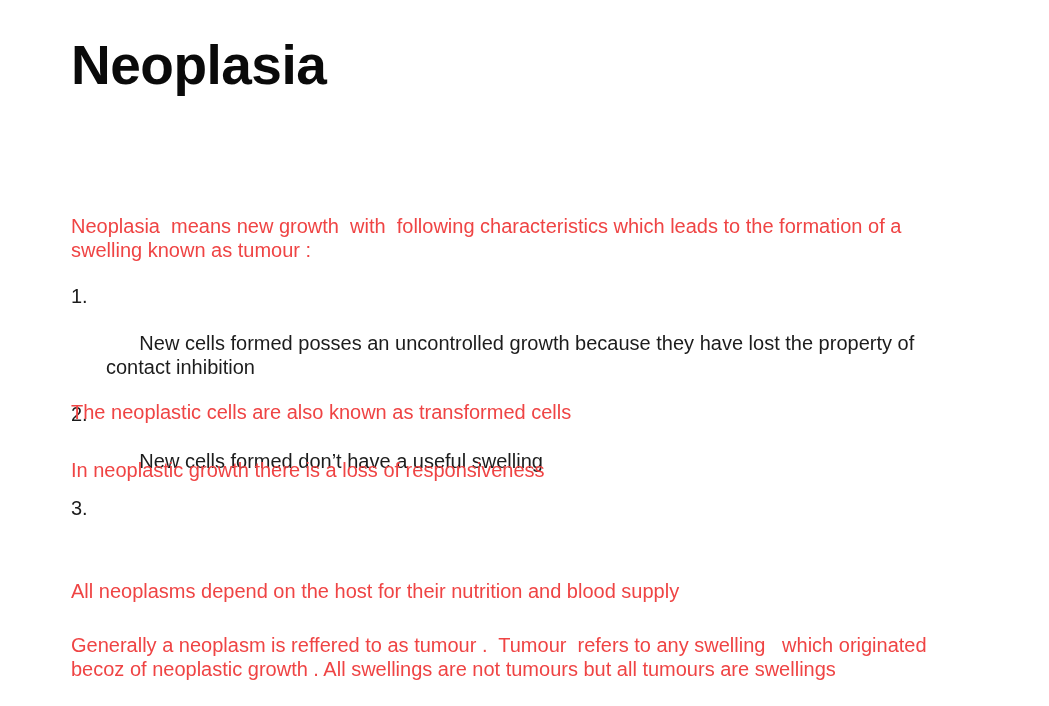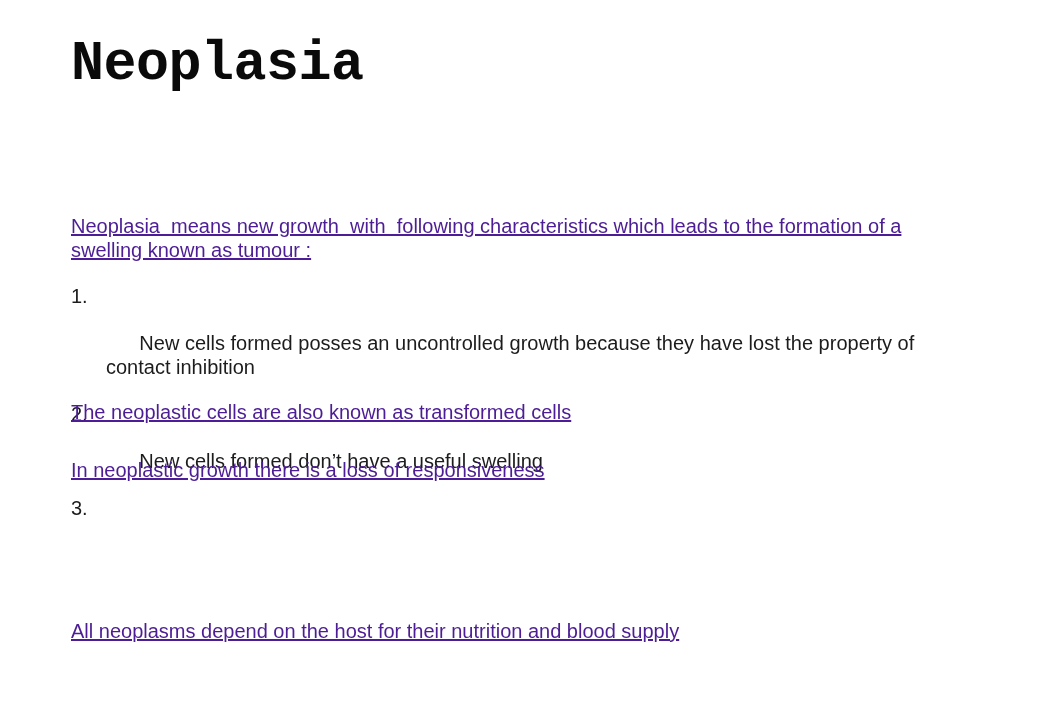"Neoplasia" .title { font-family: Liberation Mono, monospace -> Liberation Sans, sans-serif }
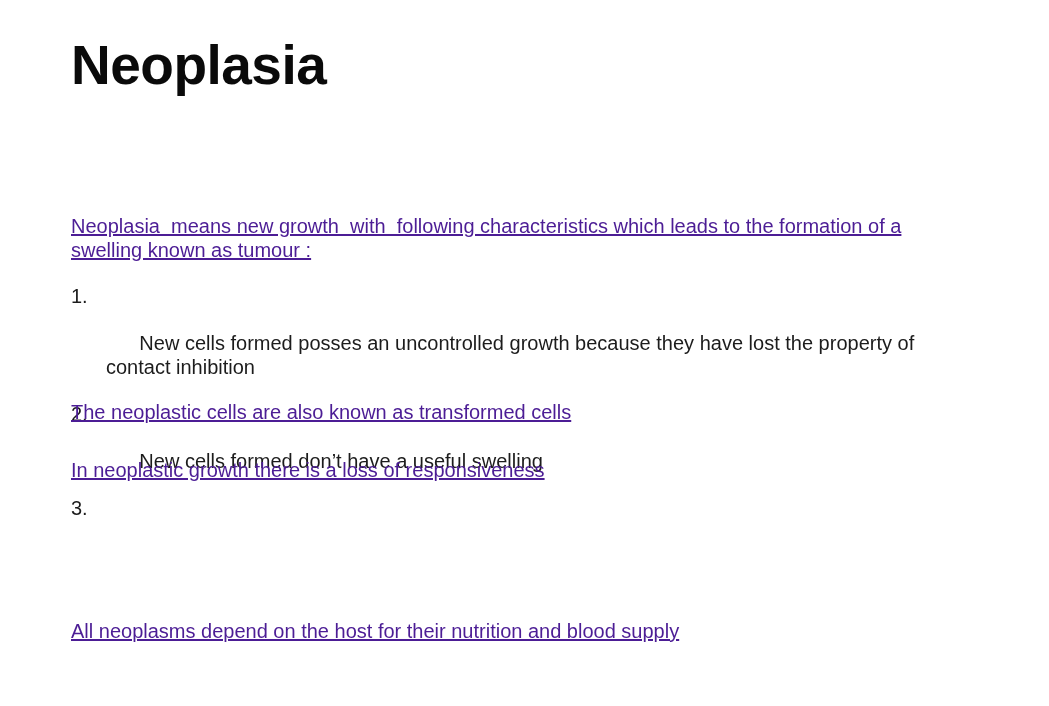"Neoplasia means new growth with" .body-text { color: #4c1d95 -> #ef4444; text-decoration: underline -> none }
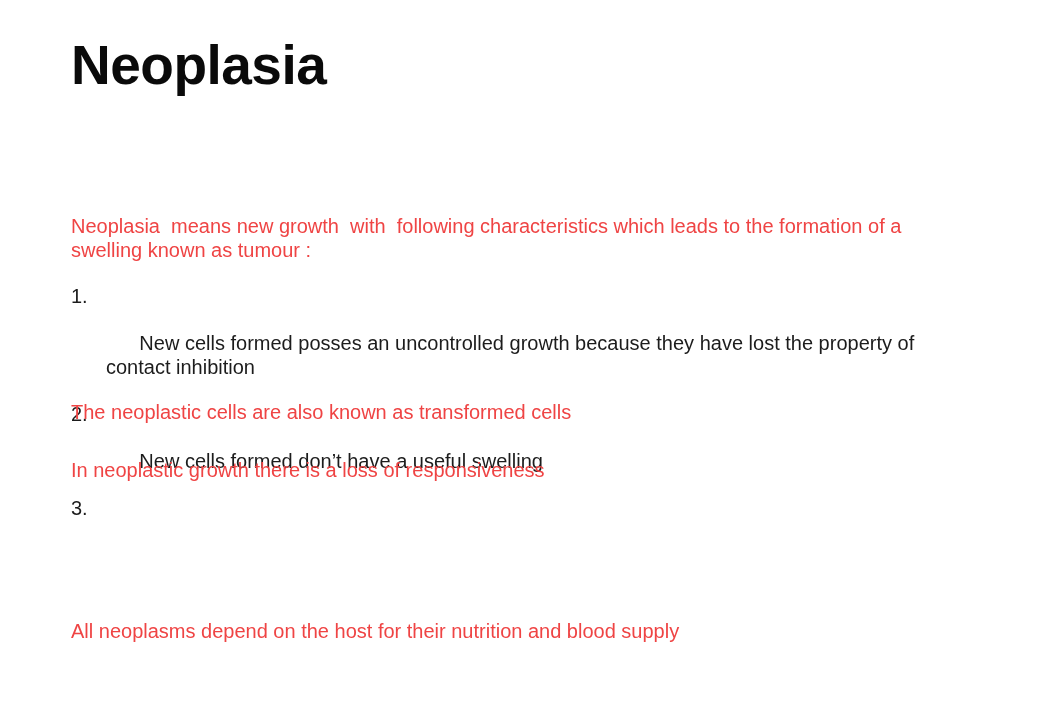"All neoplasms depend on the" p.body-text { top: 620px -> 580px }
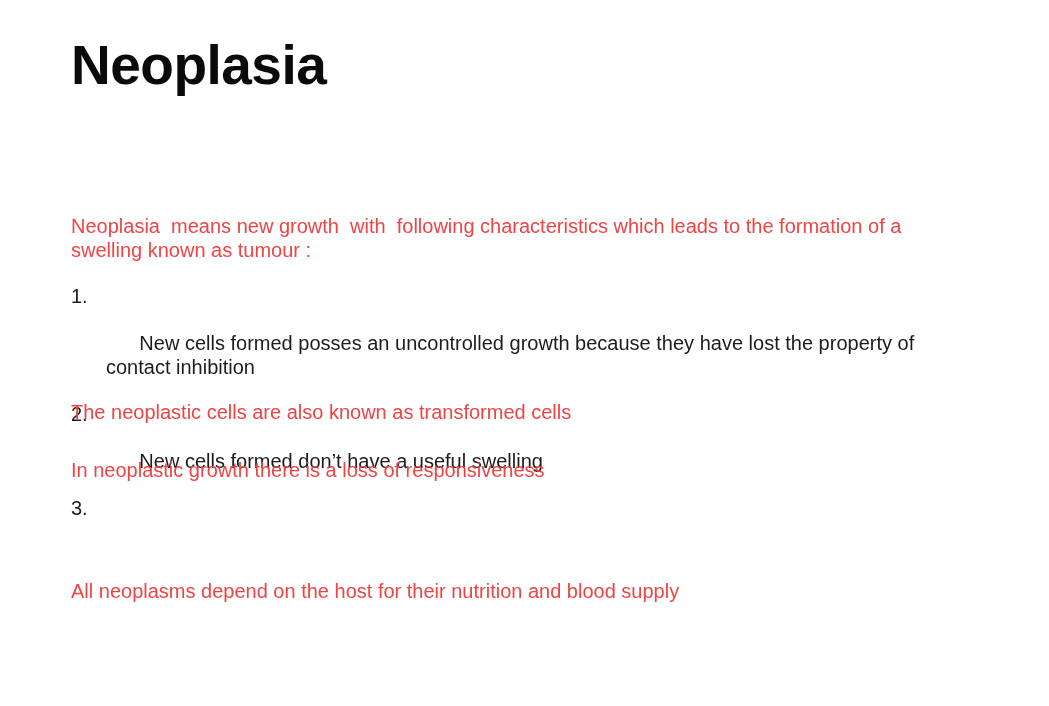"Generally a neoplasm is reffered" p.body-text { html: none -> <p>Generally a neoplasm is reffered to as tumour . Tumour refers to any swelling which originated becoz of neoplastic growth . All swellings are not tumours but all tumours are swellings</p> }
